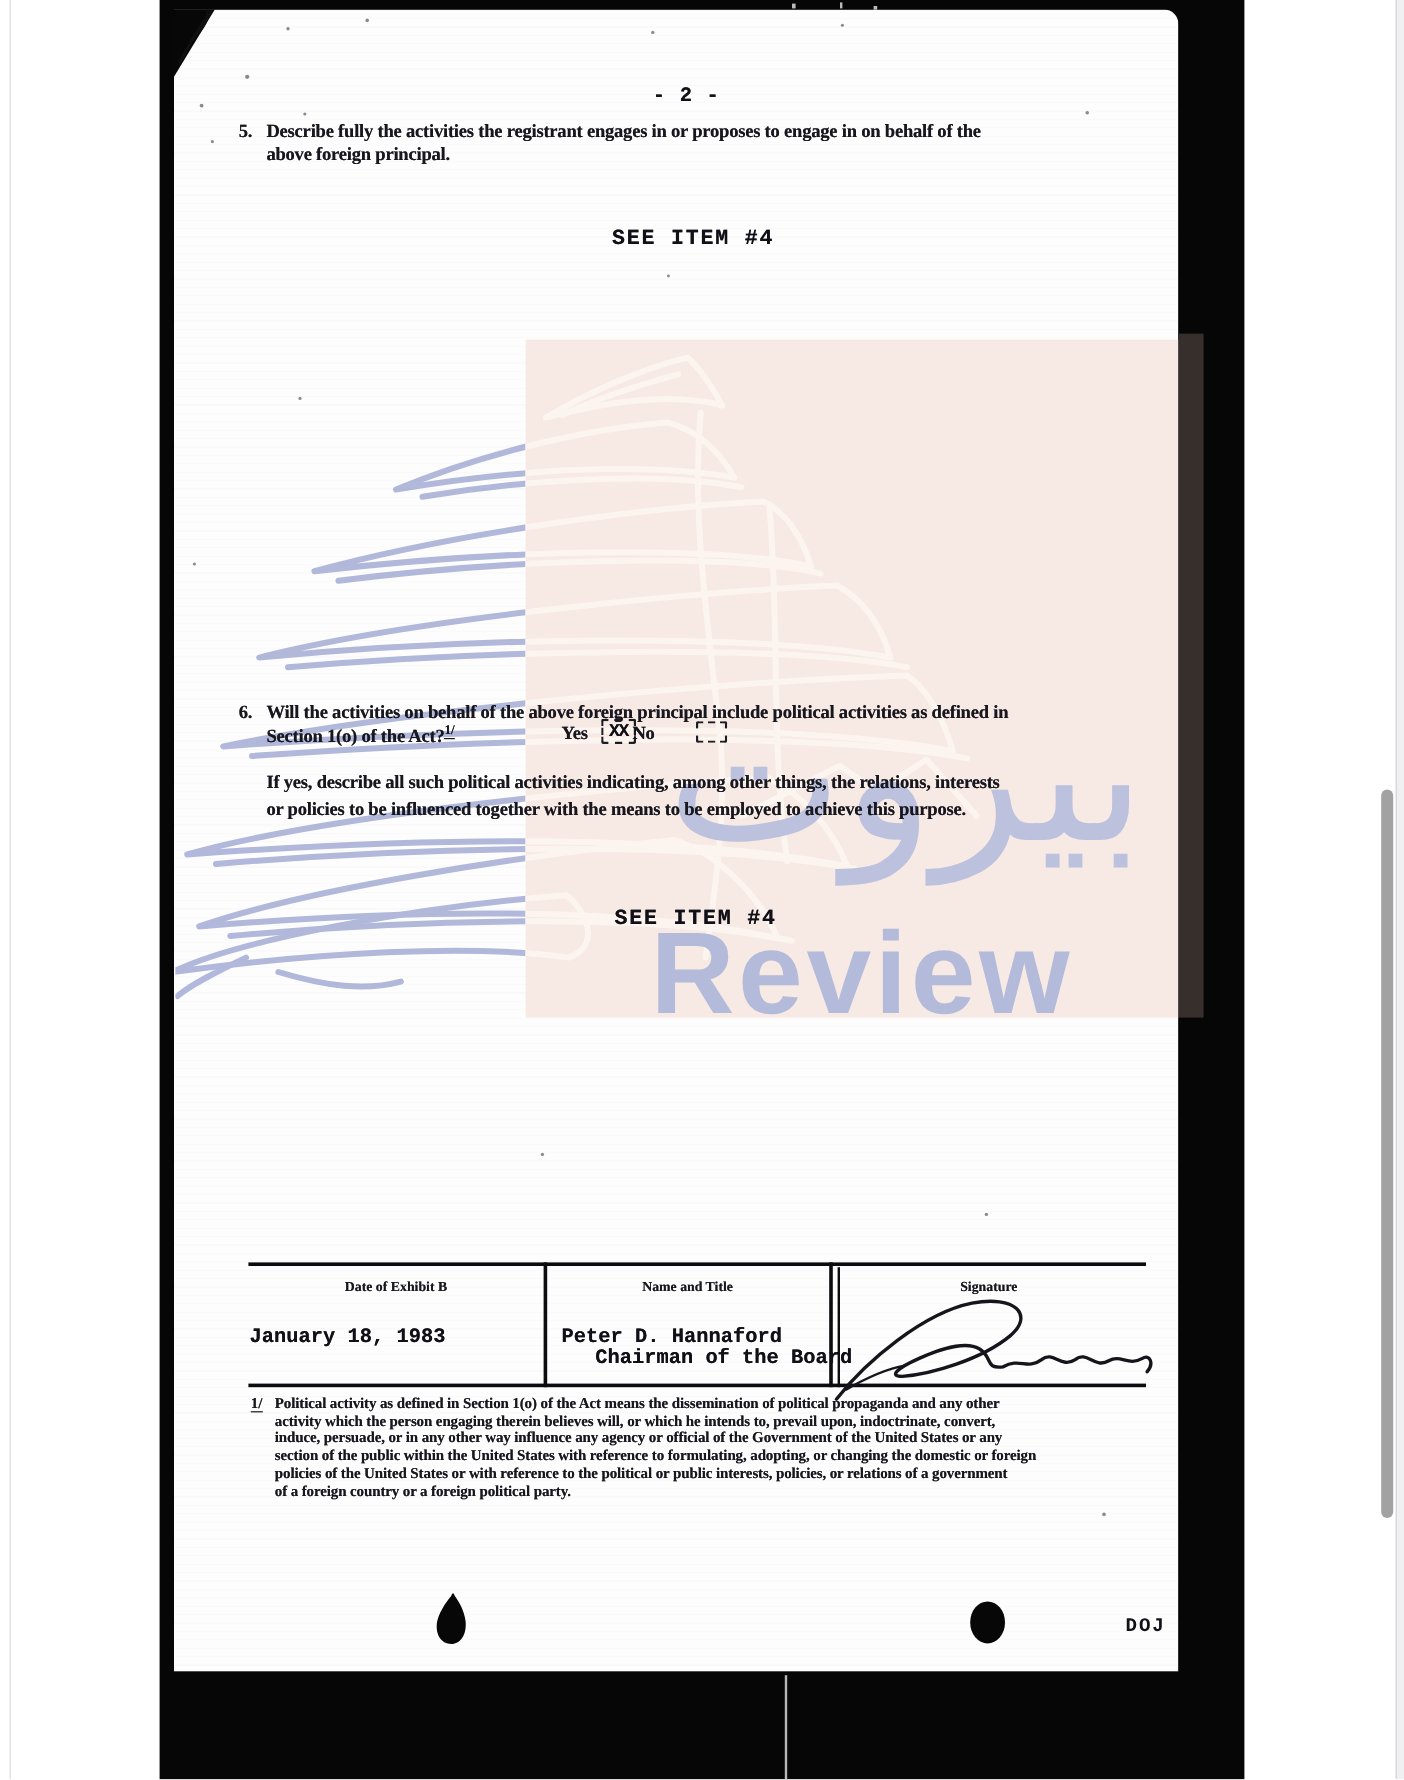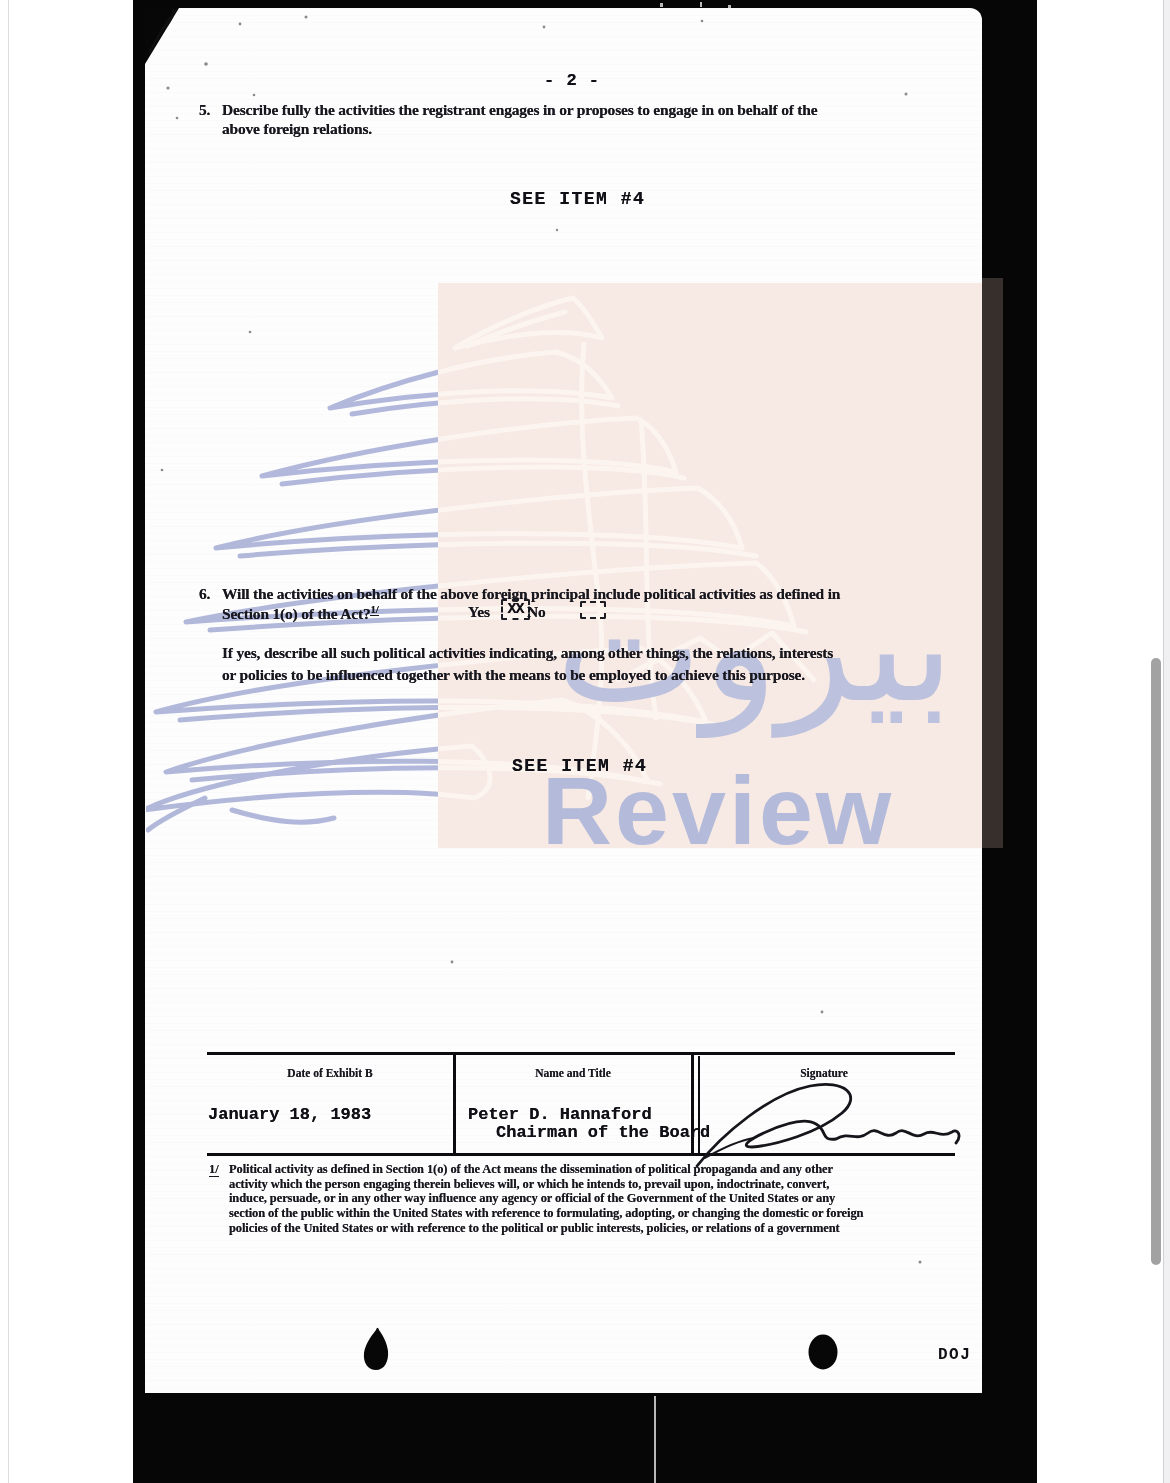"above foreign relations." div.abs { text: relations -> principal }
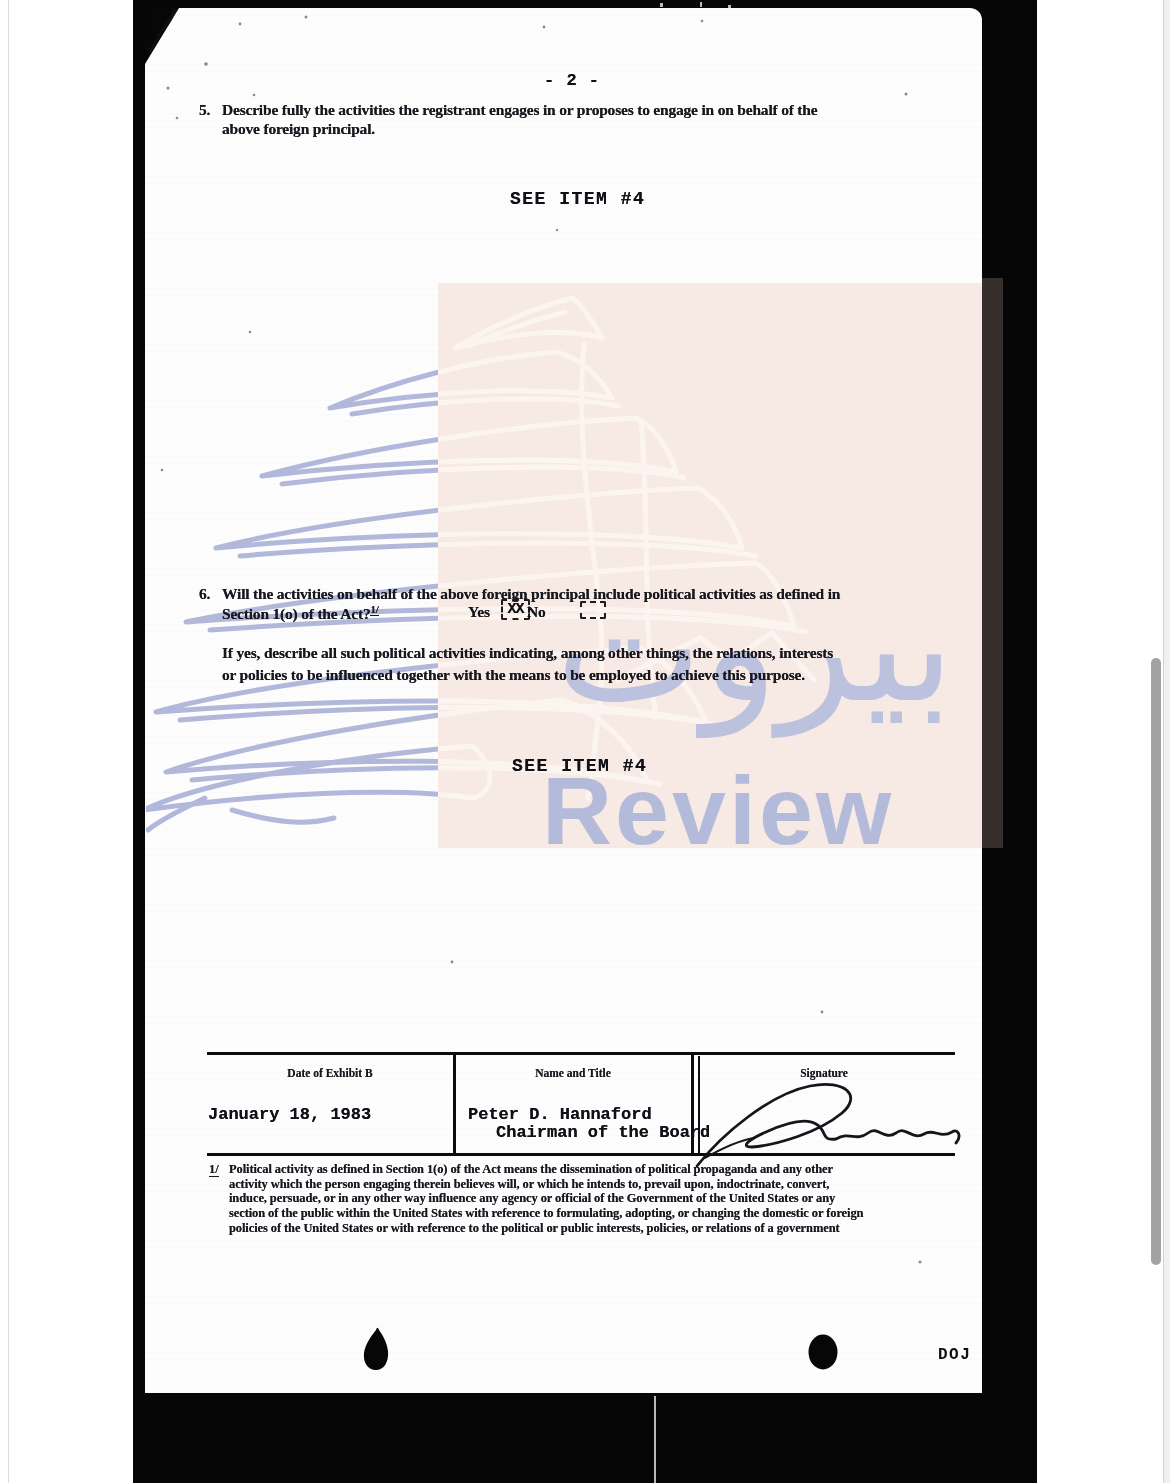"of a foreign country or" div.fnote { html: none -> <div>of a foreign country or a foreign political party.</div> }
